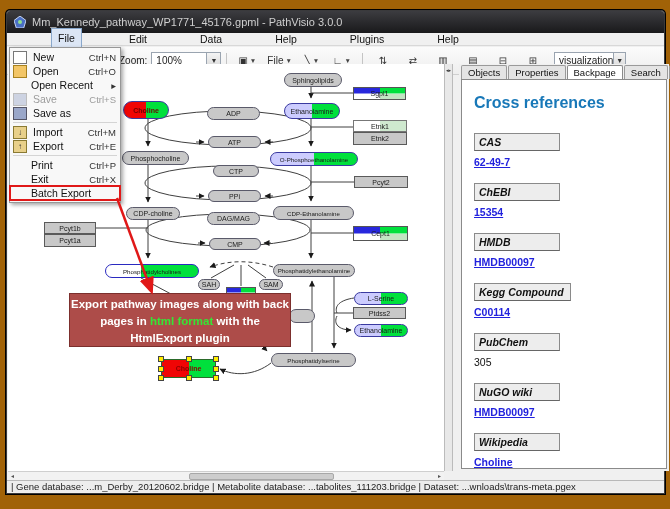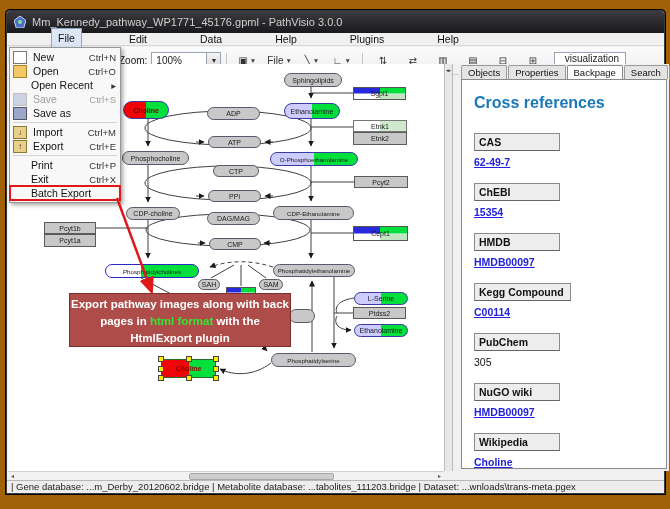"visualization" span.combo { flex-direction: column -> none }
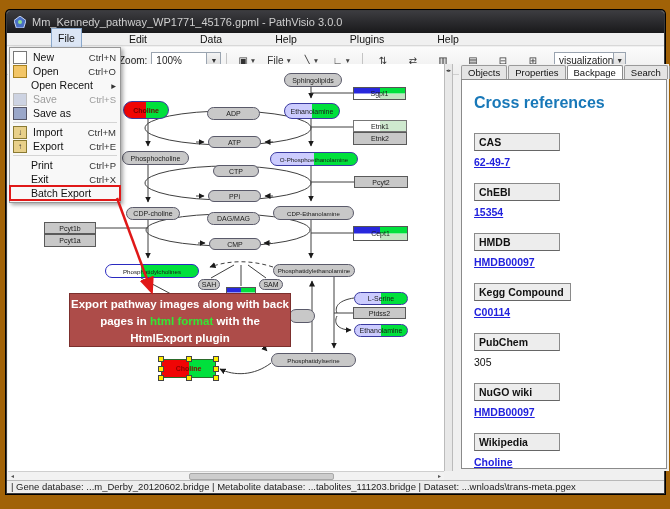"CAS" .section-header { font-style: none -> italic }
